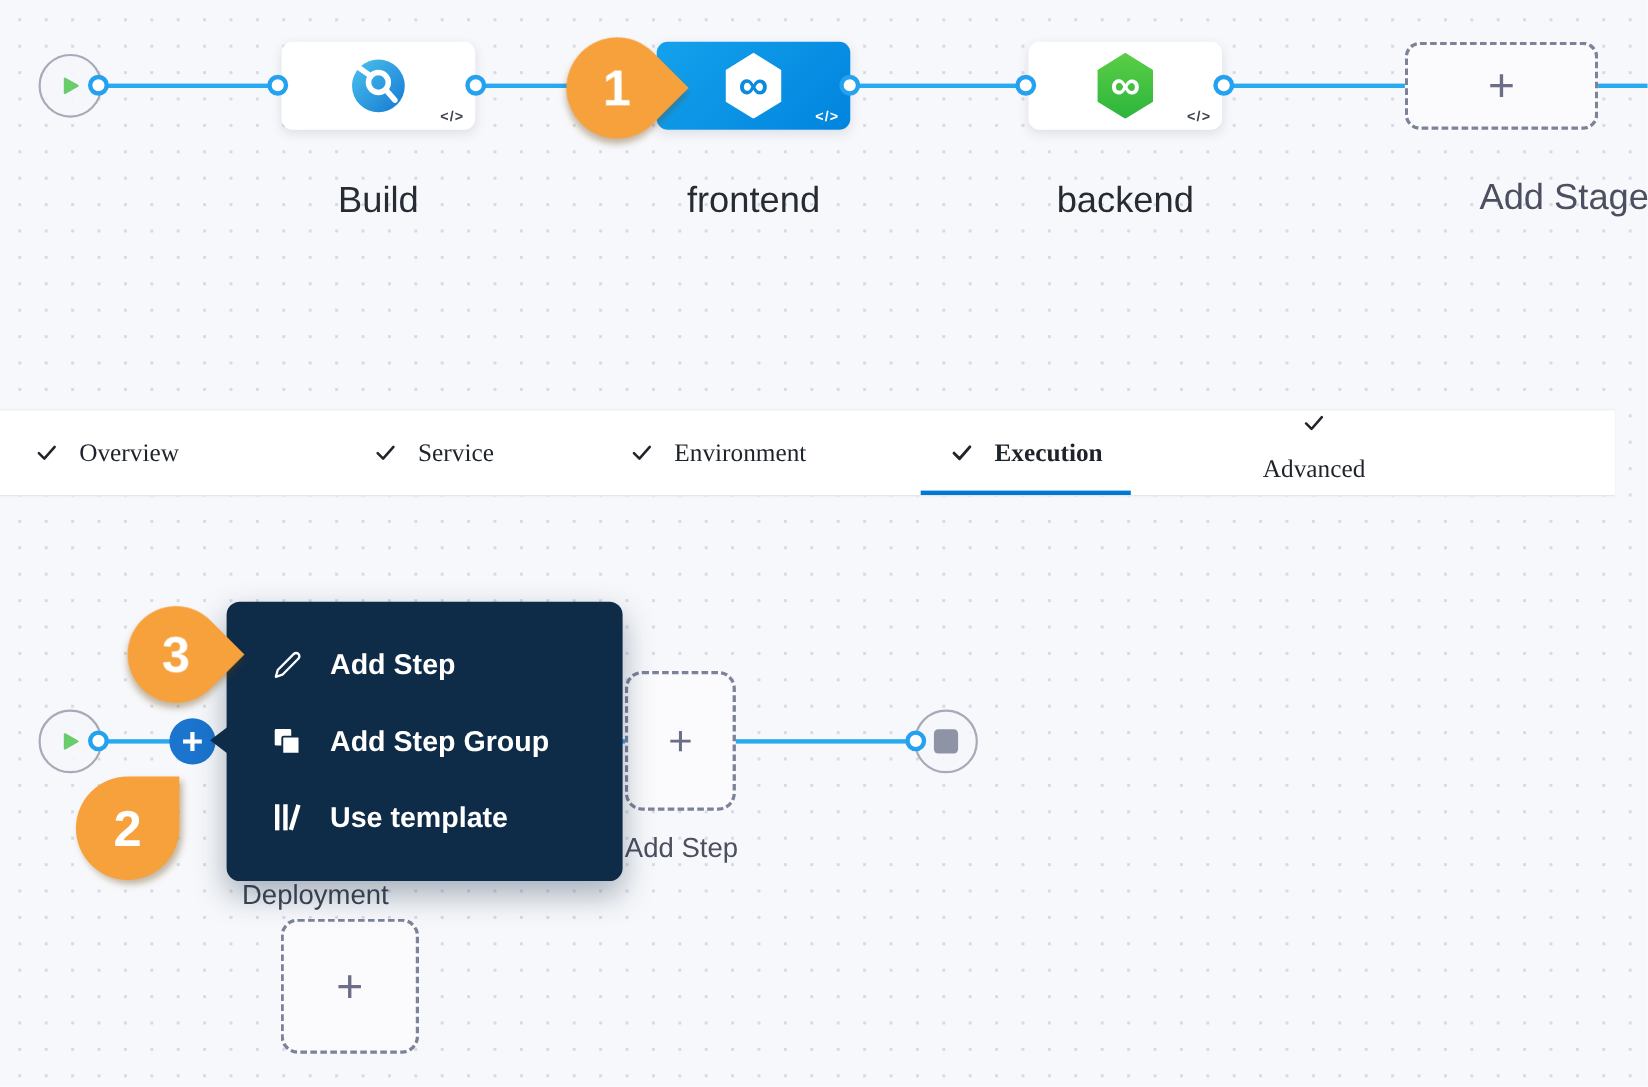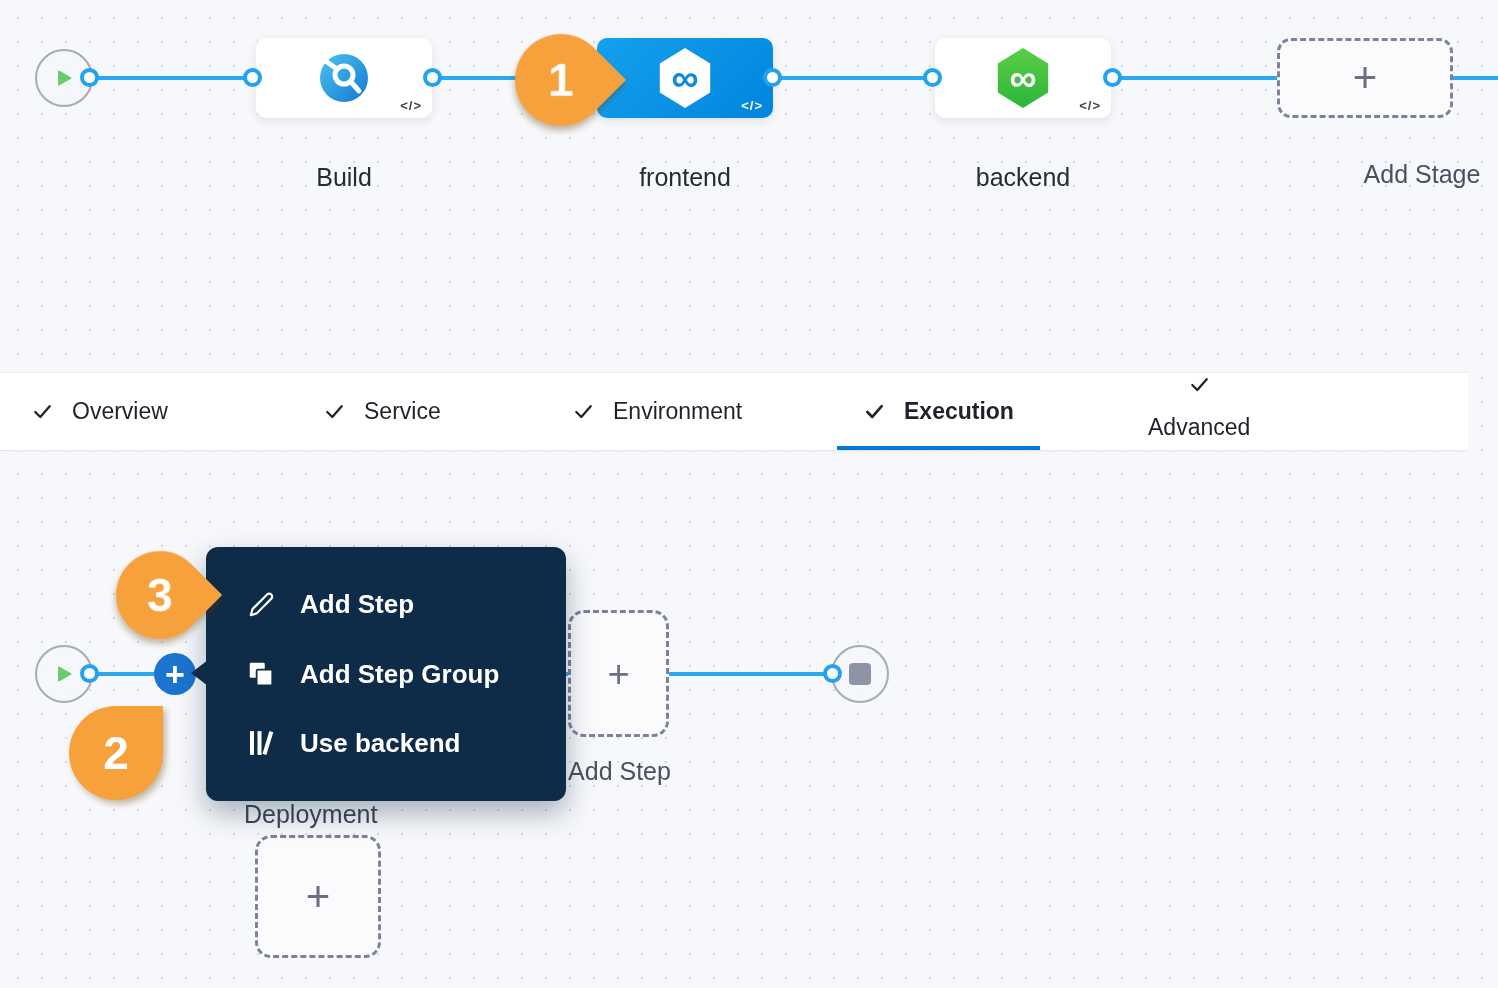"Build" .node-label { font-size: 25px -> 33px }
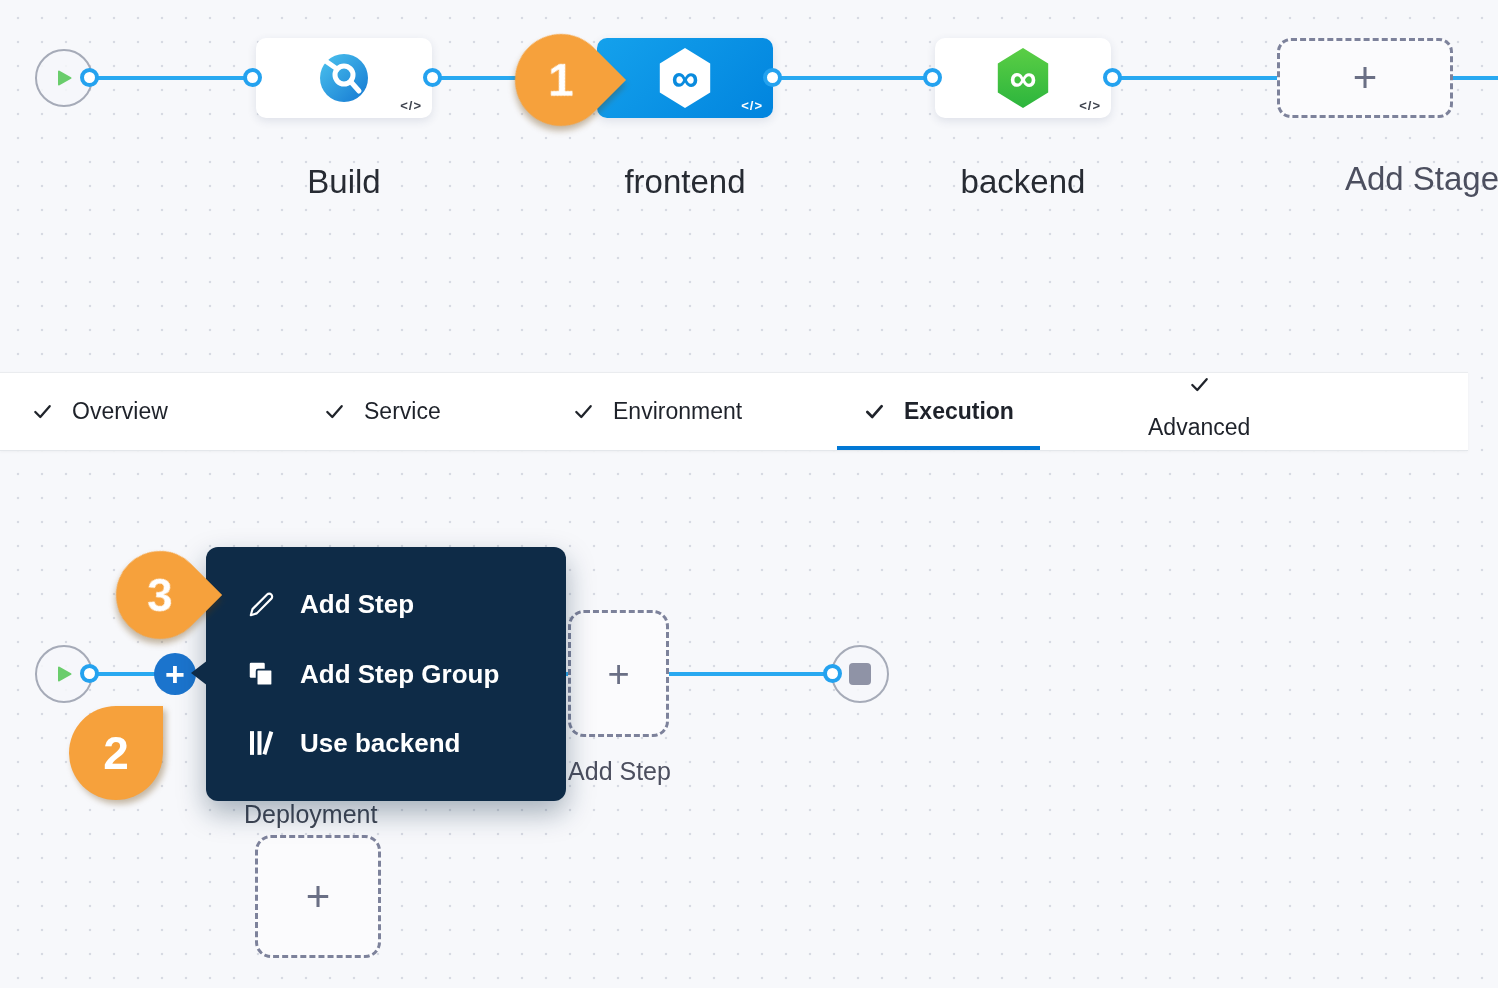"Overview" .tabbar { font-family: none -> Liberation Serif, serif }
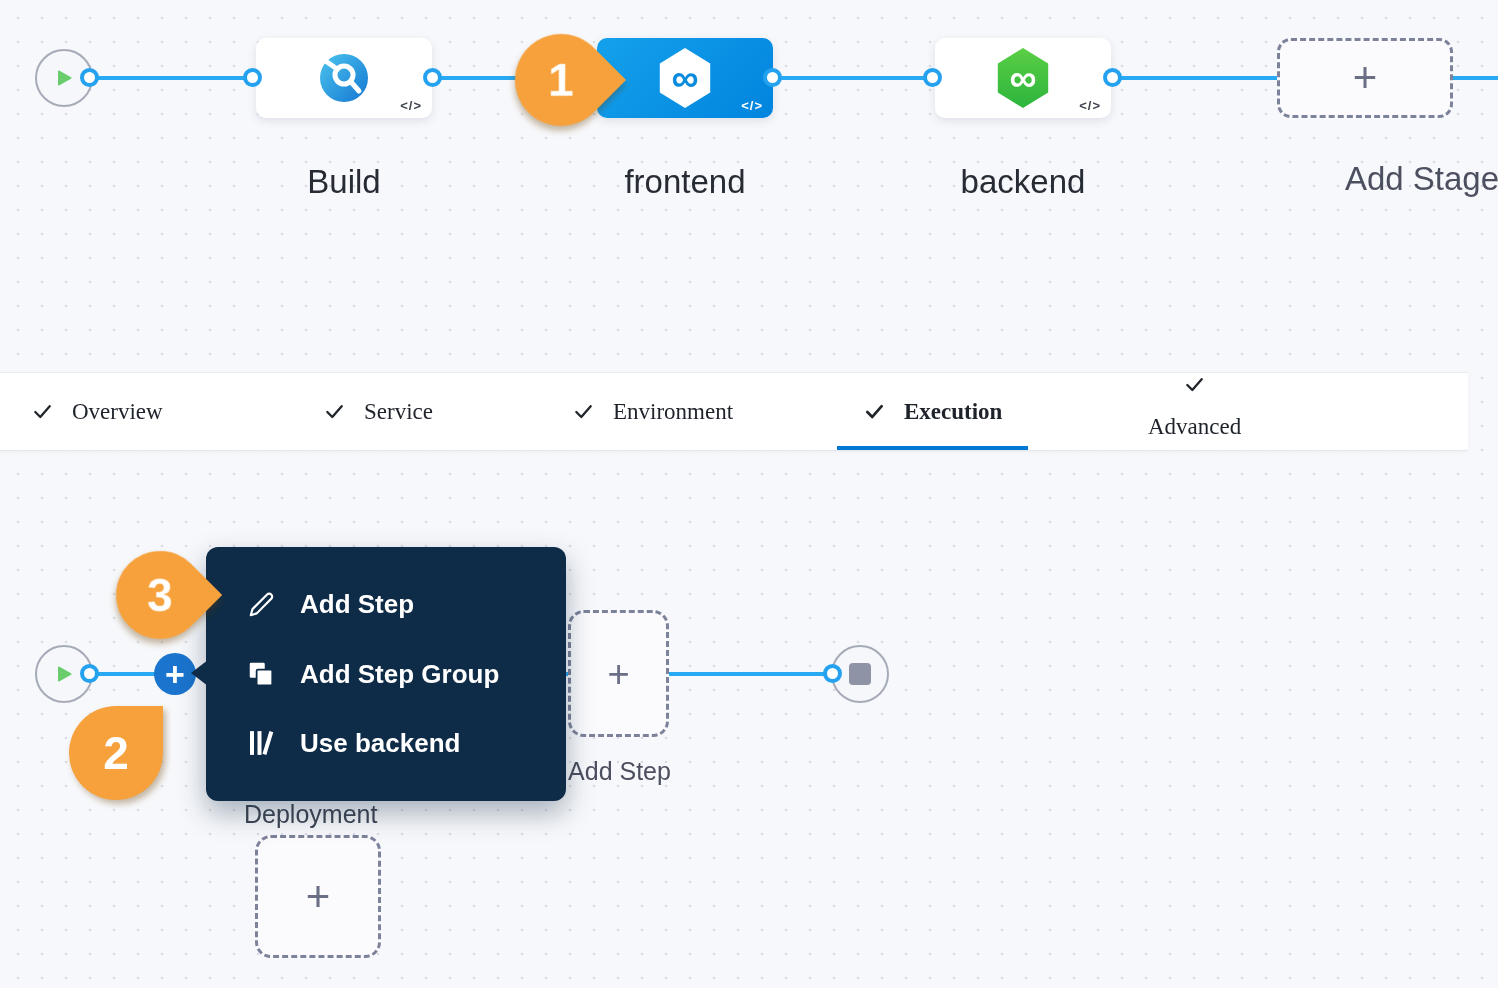"Service" div.tab { left: 297px -> 313px }
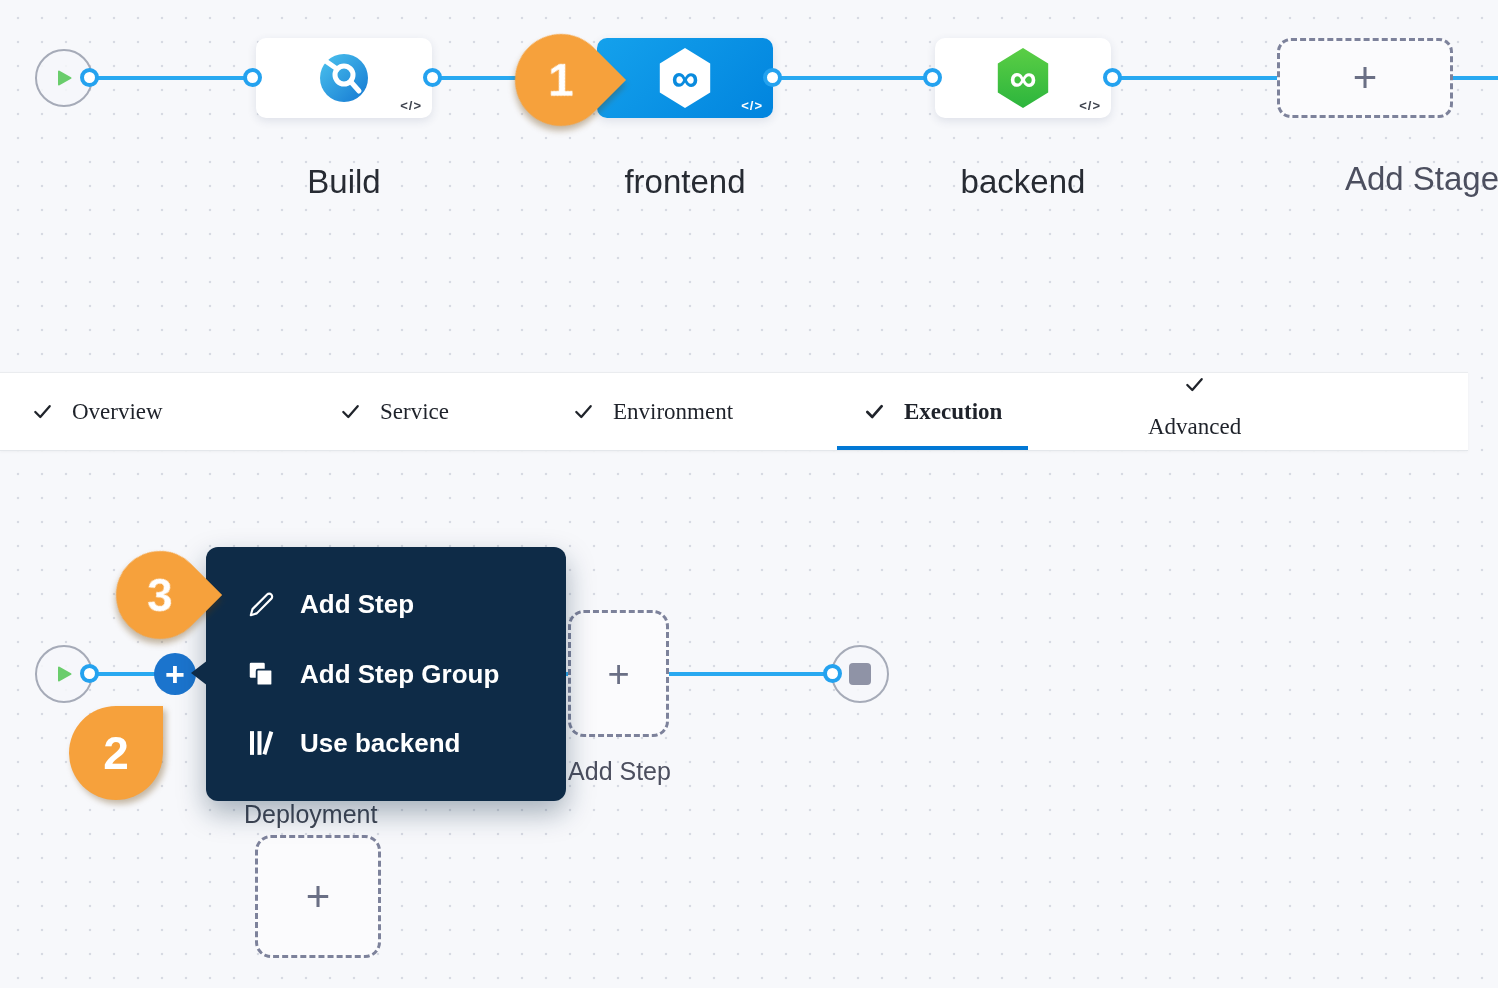"Use backend" span { text: backend -> template }
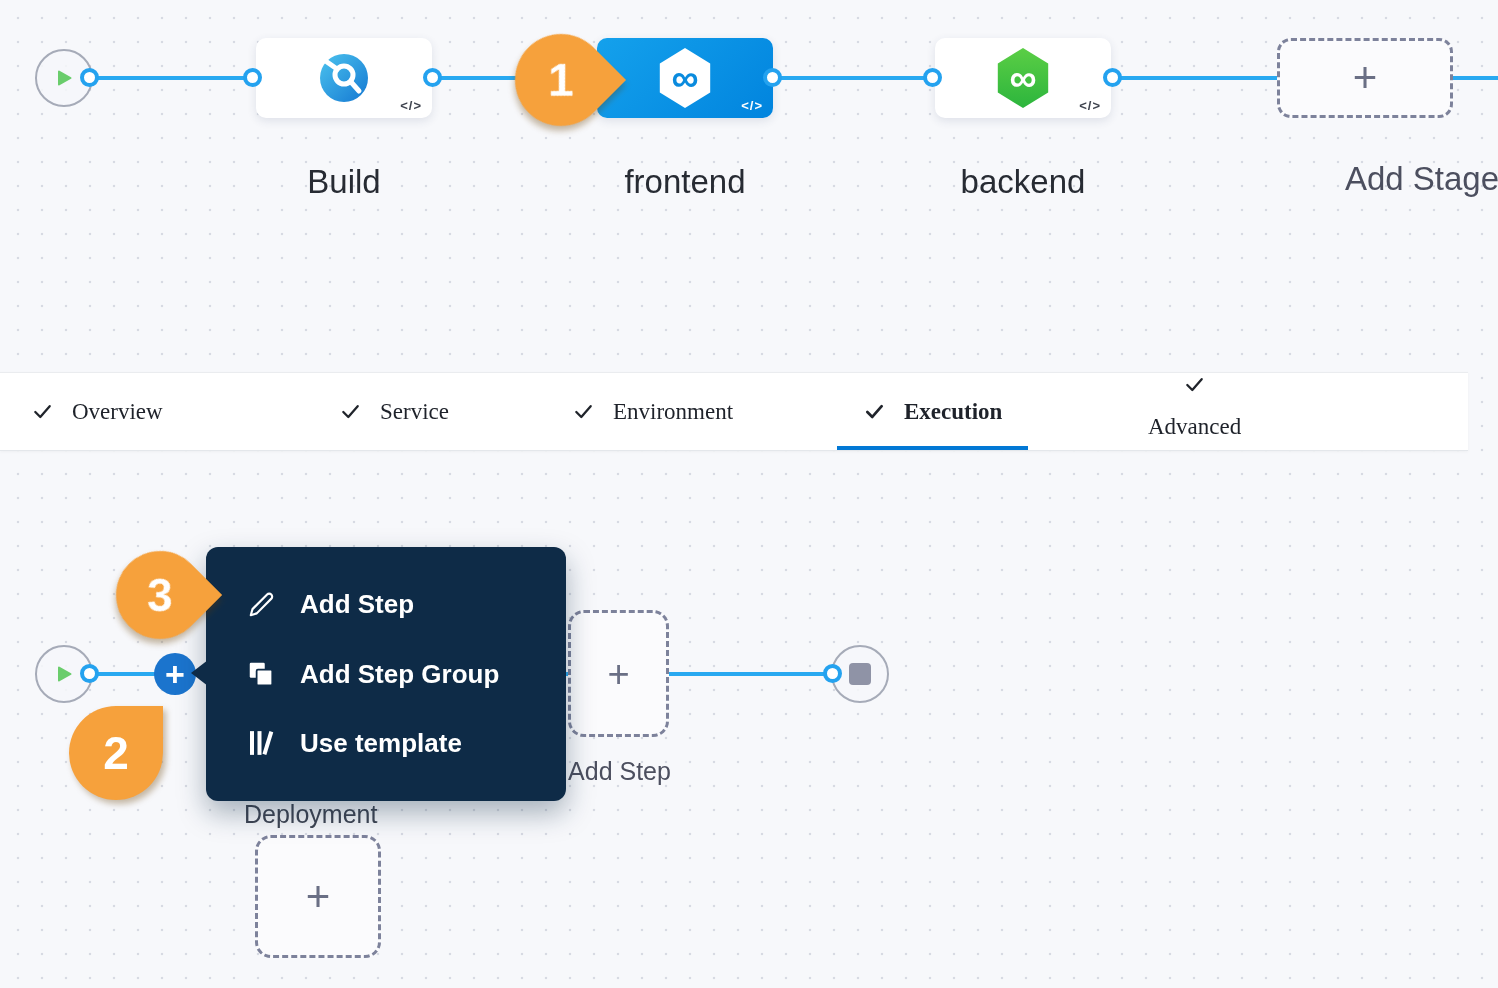"Deployment" .deployment-title { left: 244px -> 220px }
